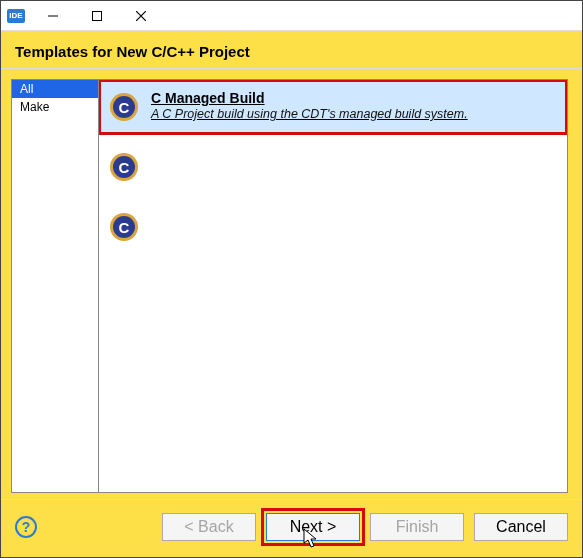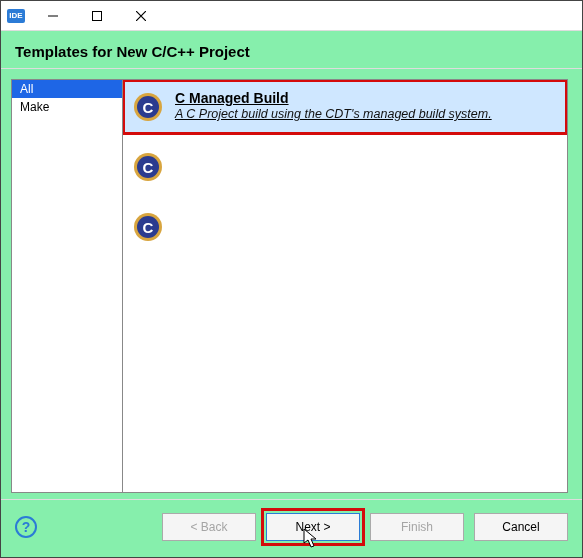"IDE" .window { background: #86efac -> #fde047 }
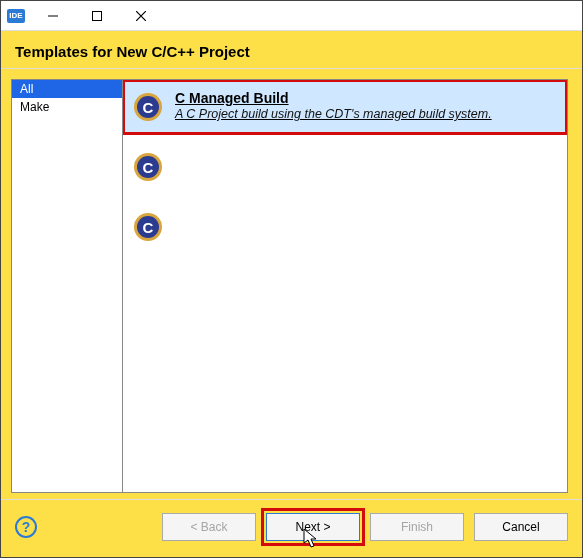"All" .left-list { width: 112px -> 88px }
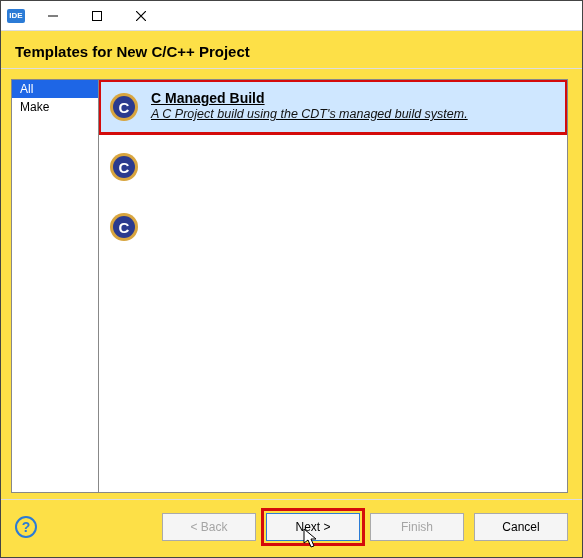"< Back" .wiz-btn { font-size: 12px -> 16px }
